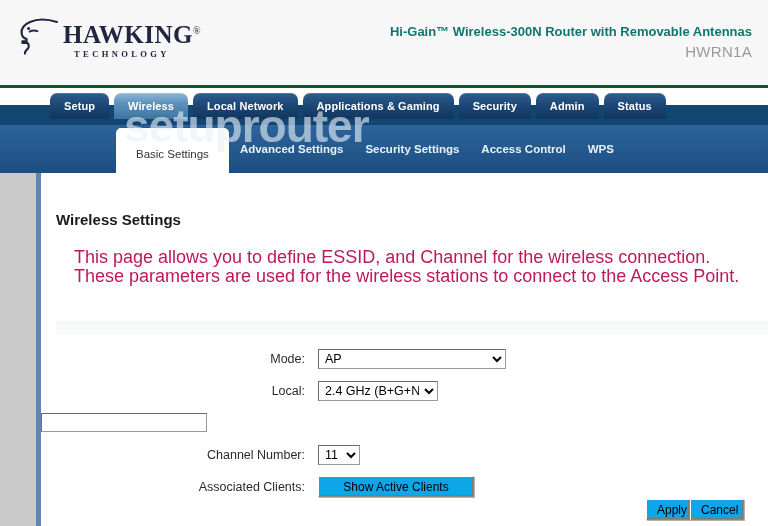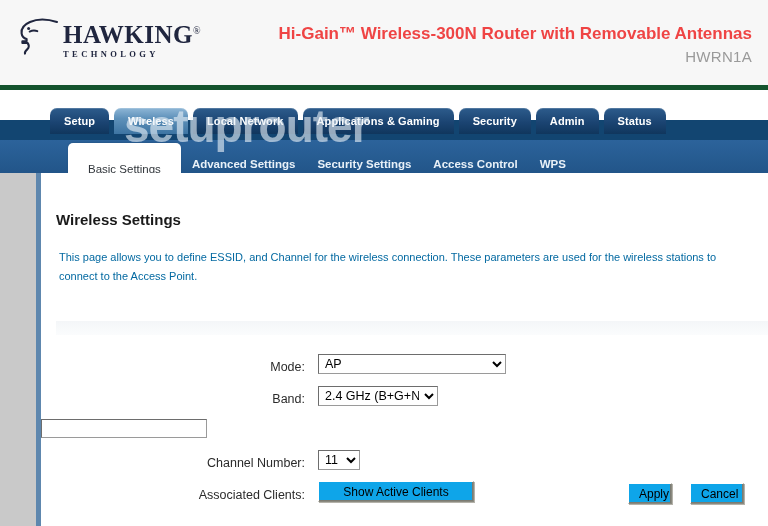"HAWKING®" .header { border-bottom: 5px solid #14532d -> 3px solid #14532d }
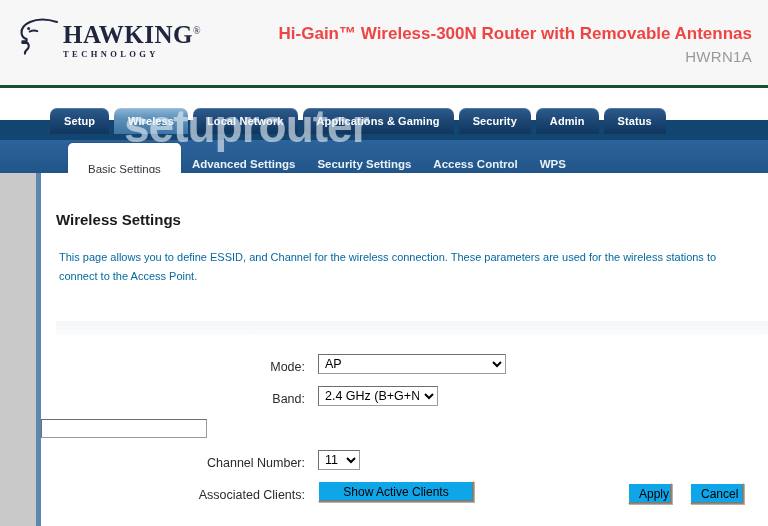"Hi-Gain™ Wireless-300N Router with" .product-name { color: #ef4444 -> #0f766e; font-size: 17px -> 13px }
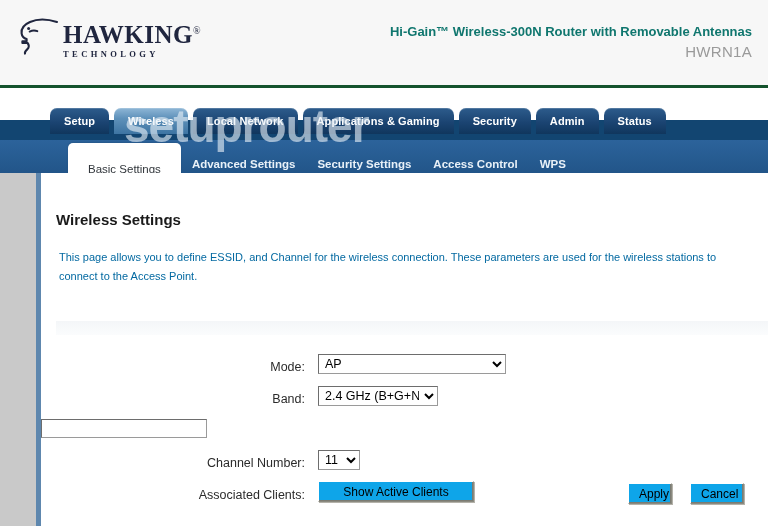"TECHNOLOGY" .logo-sub { margin-left: 0 -> 11px }
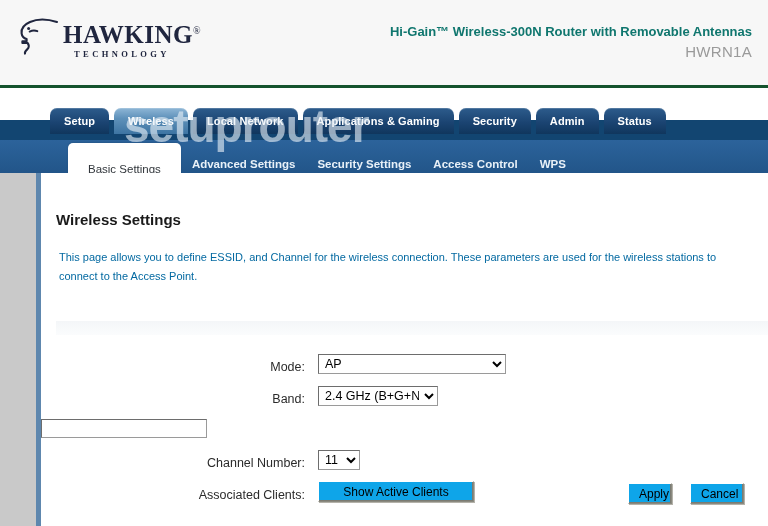"Setup" .navzone { top: 101px -> 86px }
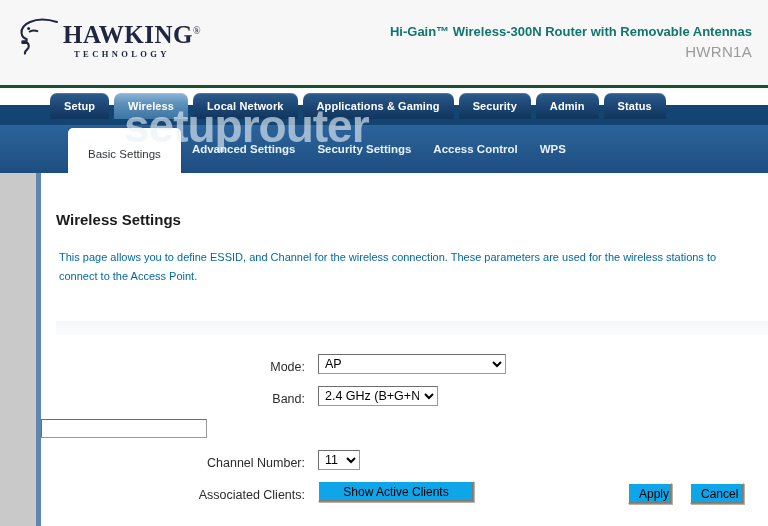"Basic Settings" .stab.active { margin-left: none -> 48px }
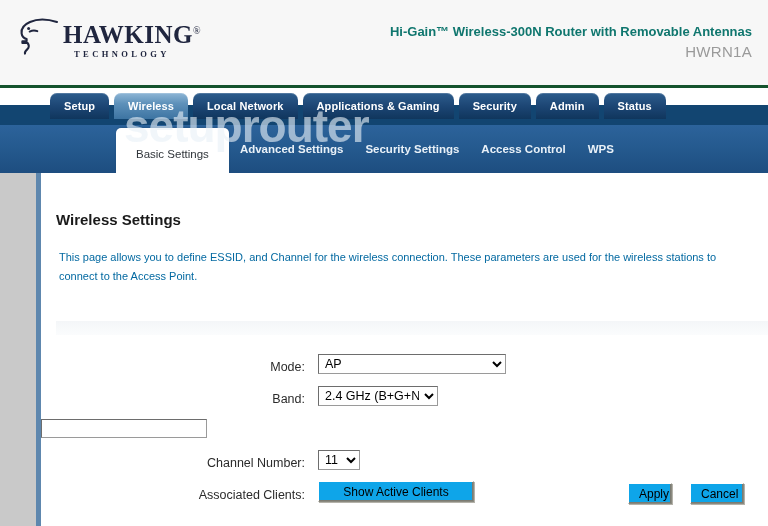"This page allows you to" .page-desc { color: #0369a1 -> #be185d; font-size: 11px -> 18px; left: 18px -> 33px }
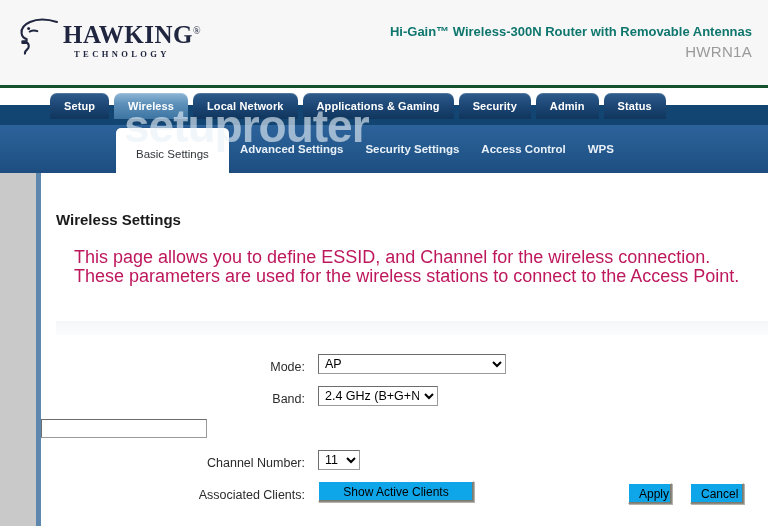"Mode:" .frow { align-items: flex-end -> center }
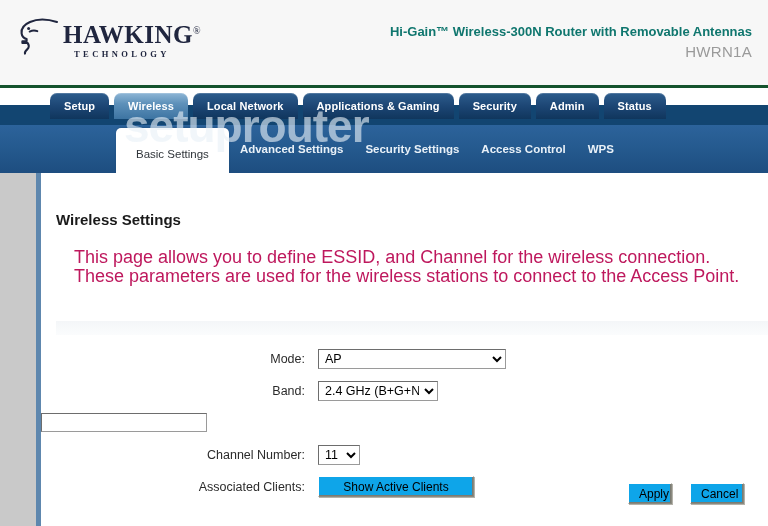"Band:" div.flabel { text: Band -> Local }
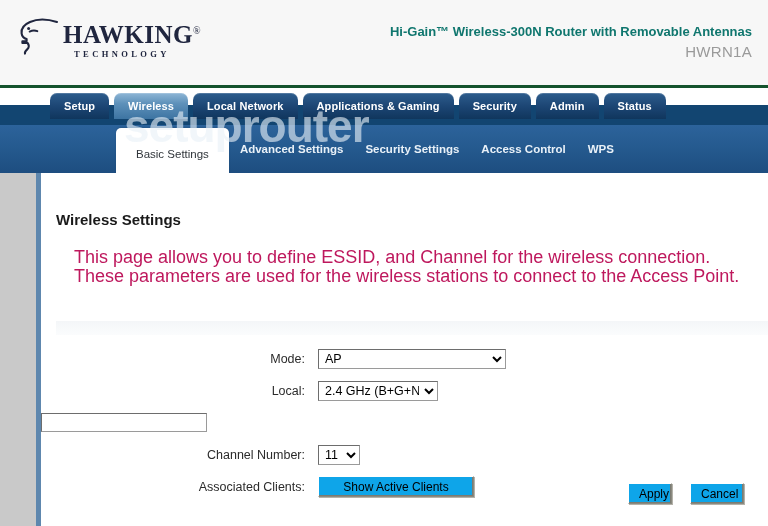"Apply" .footer-actions { gap: 18px -> 0; top: 310px -> 326px }
